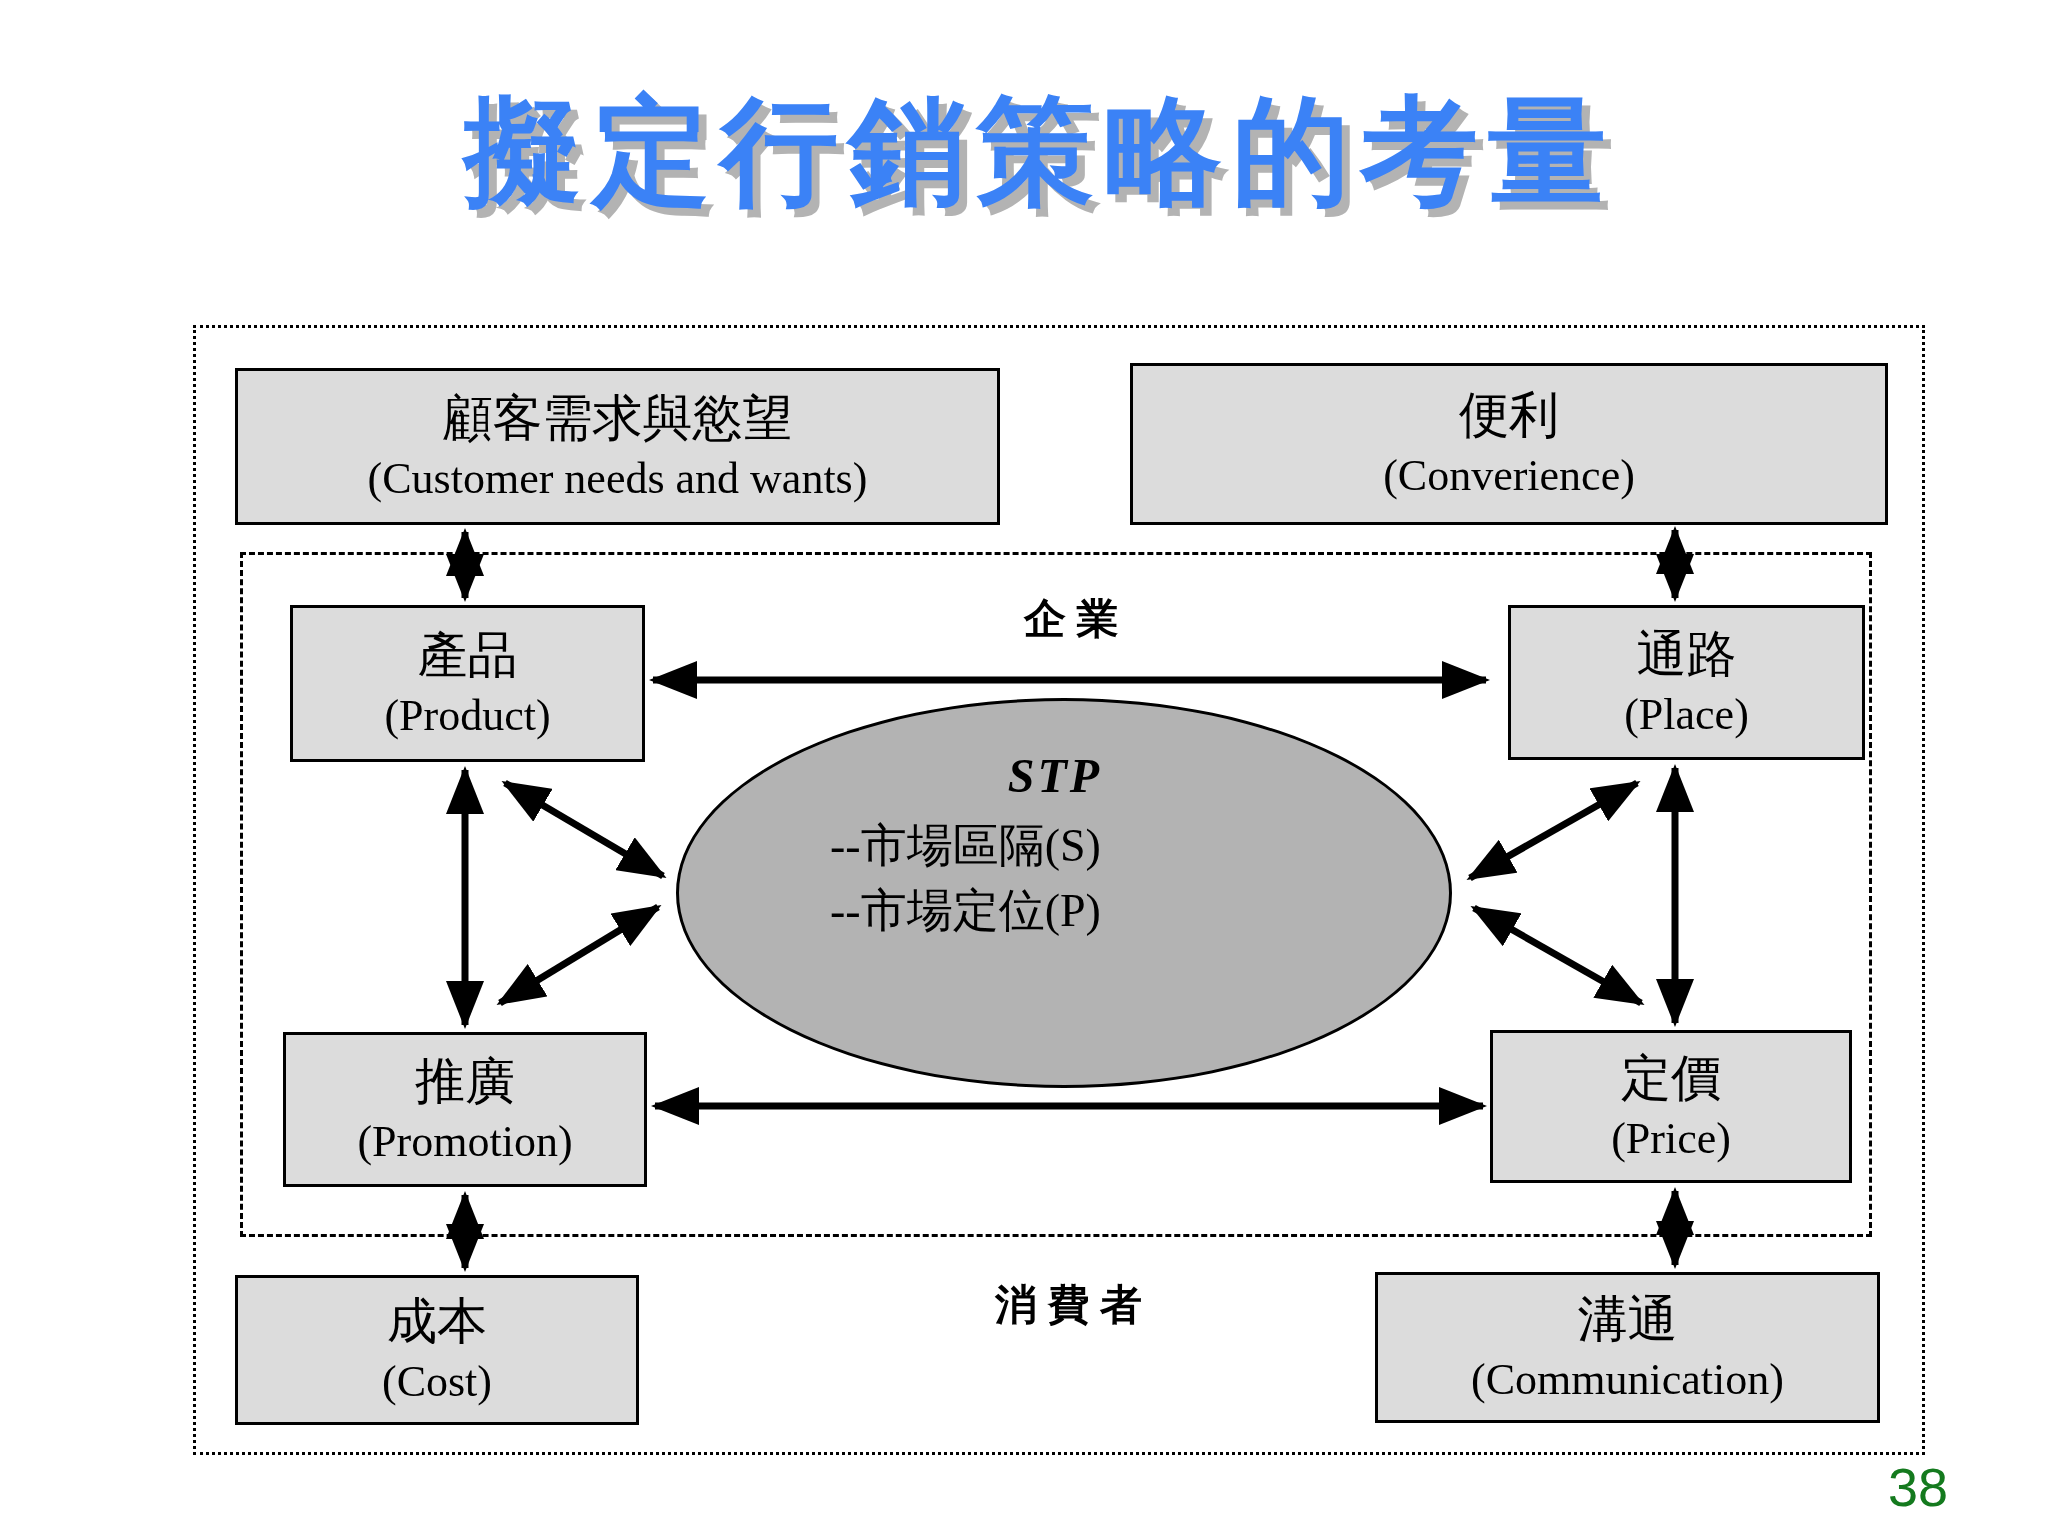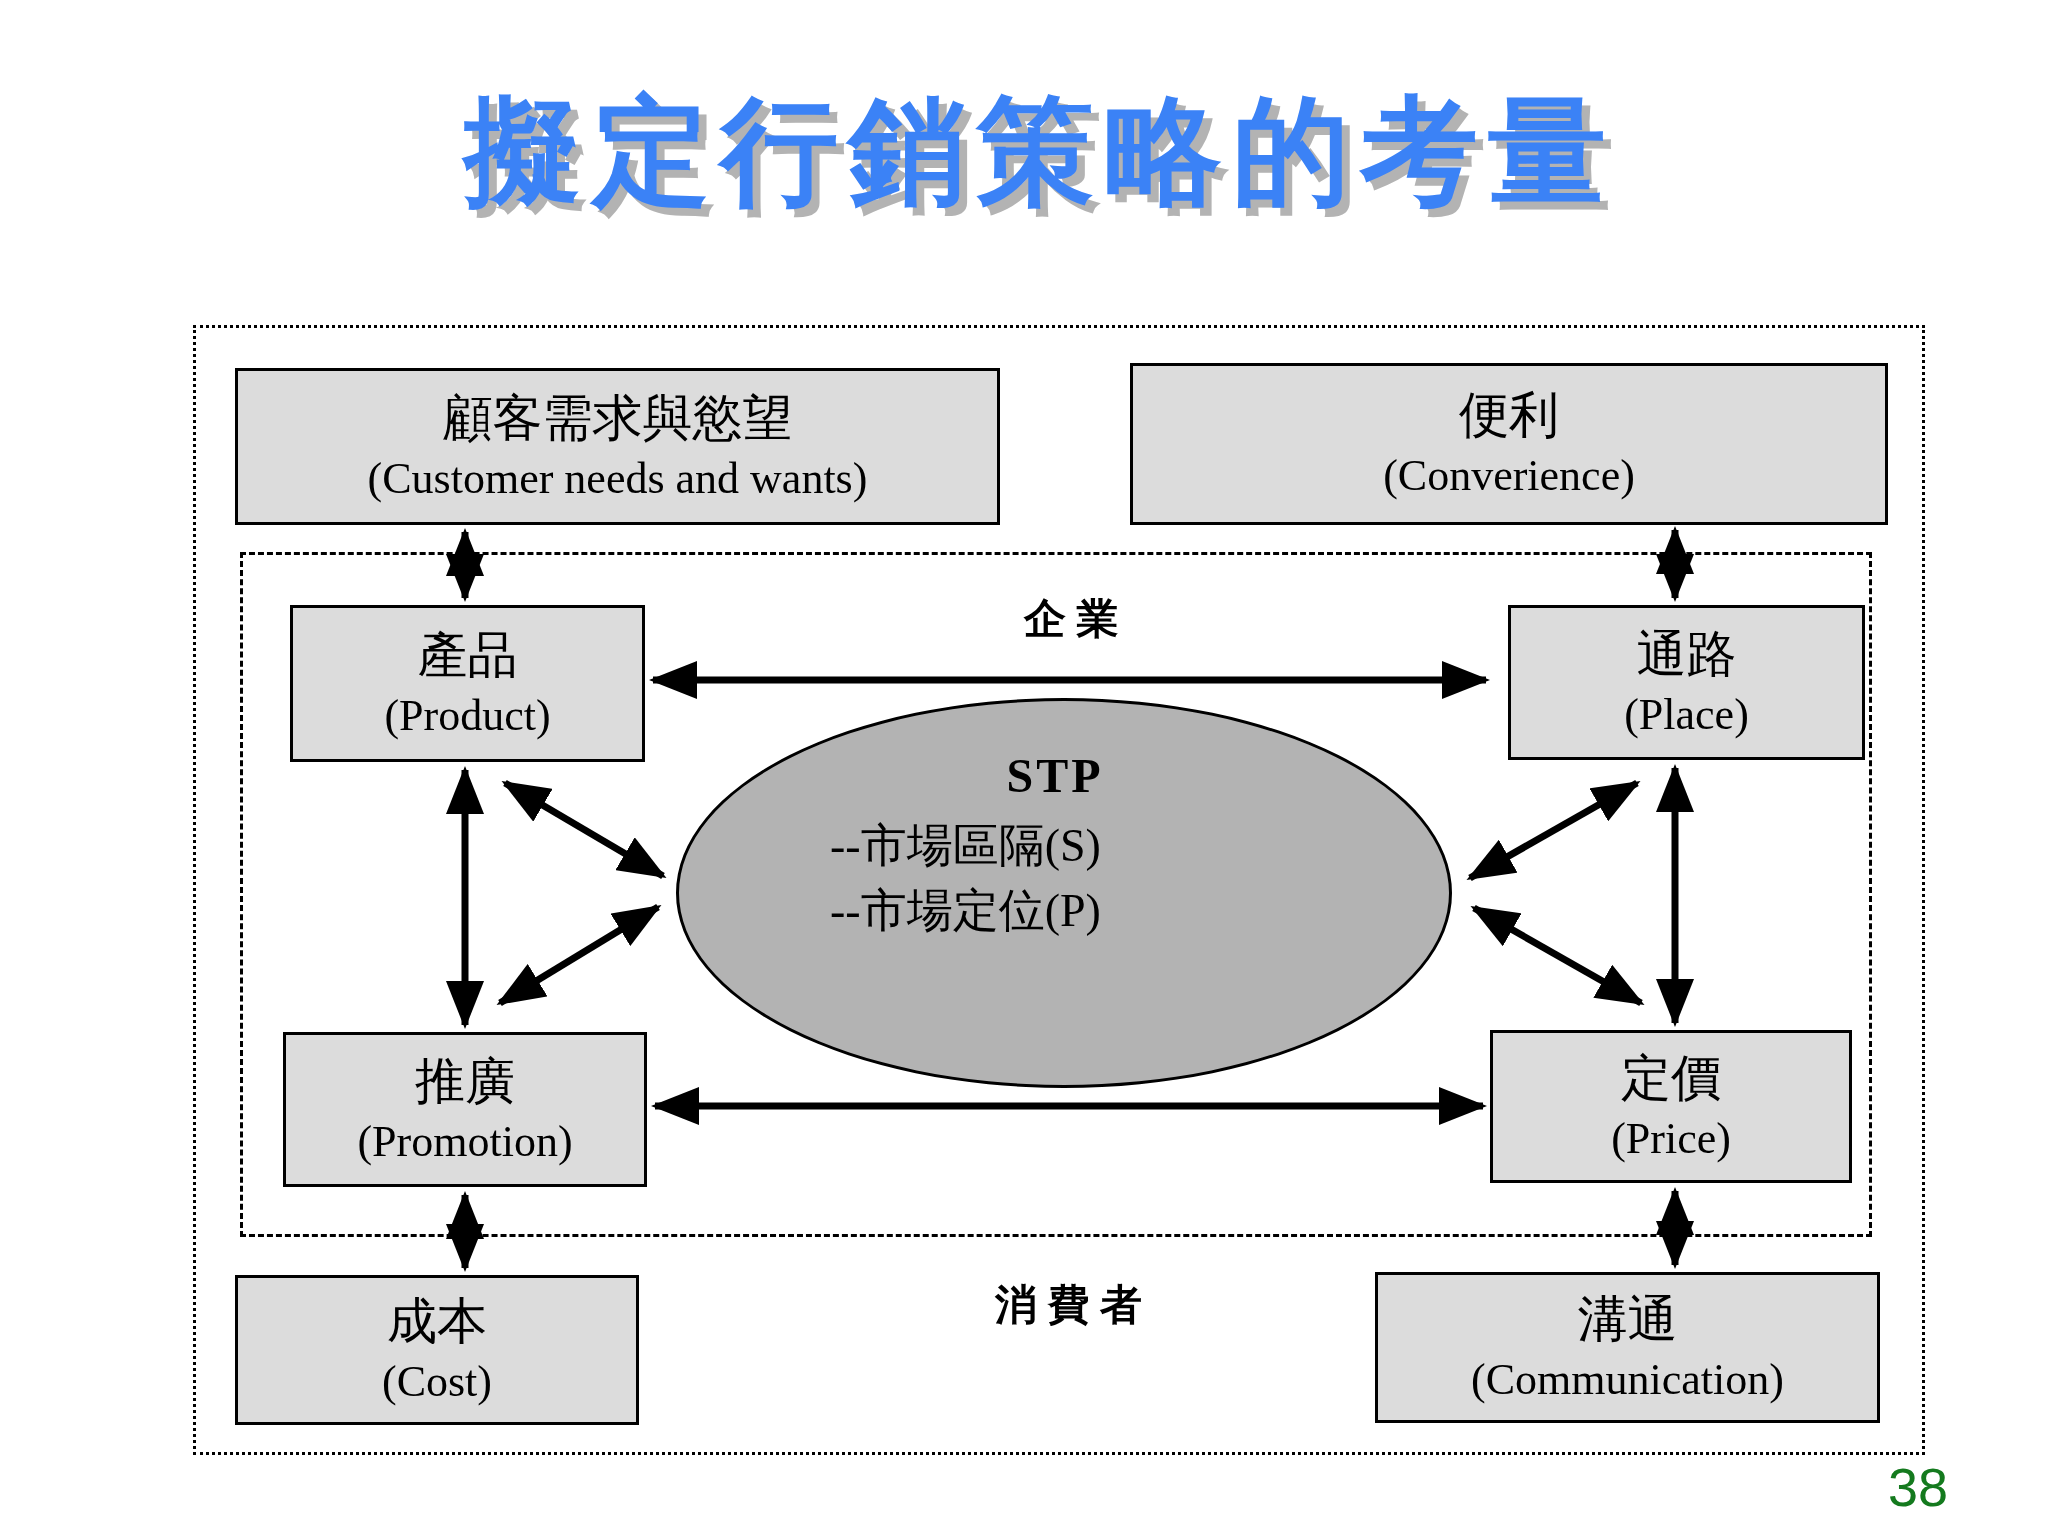"STP" .stp-heading { font-style: none -> italic }
